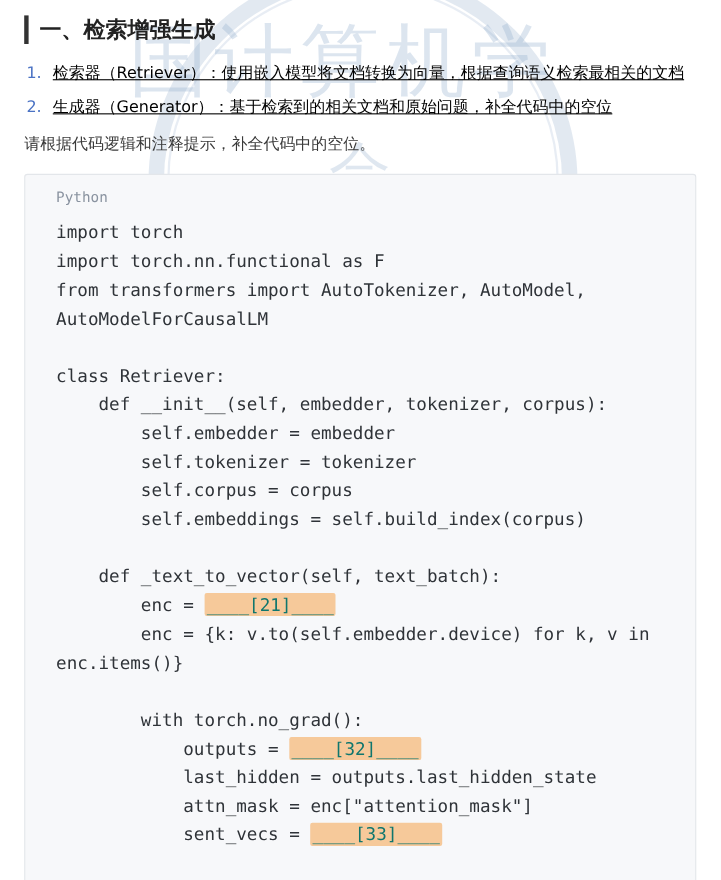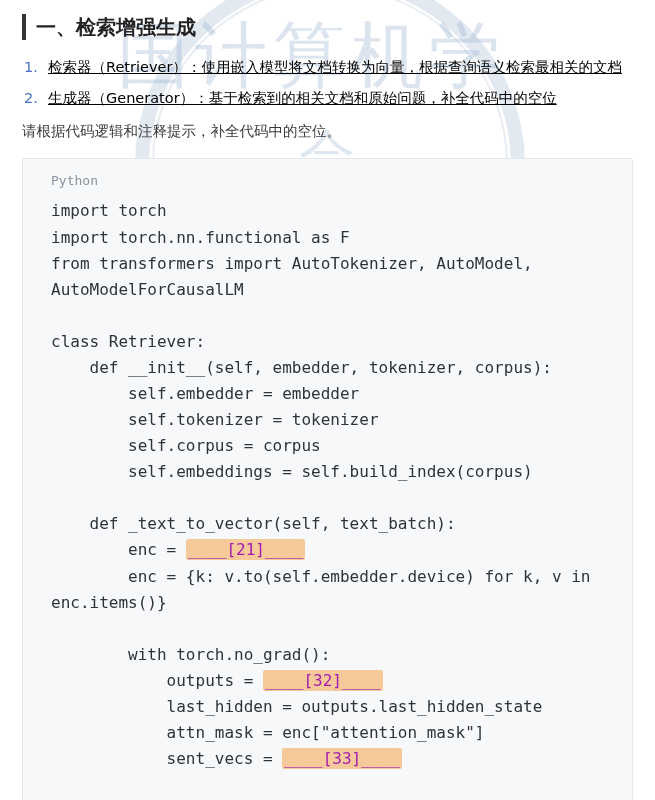"____[21]____" .blank { color: #a21caf -> #0f766e }
